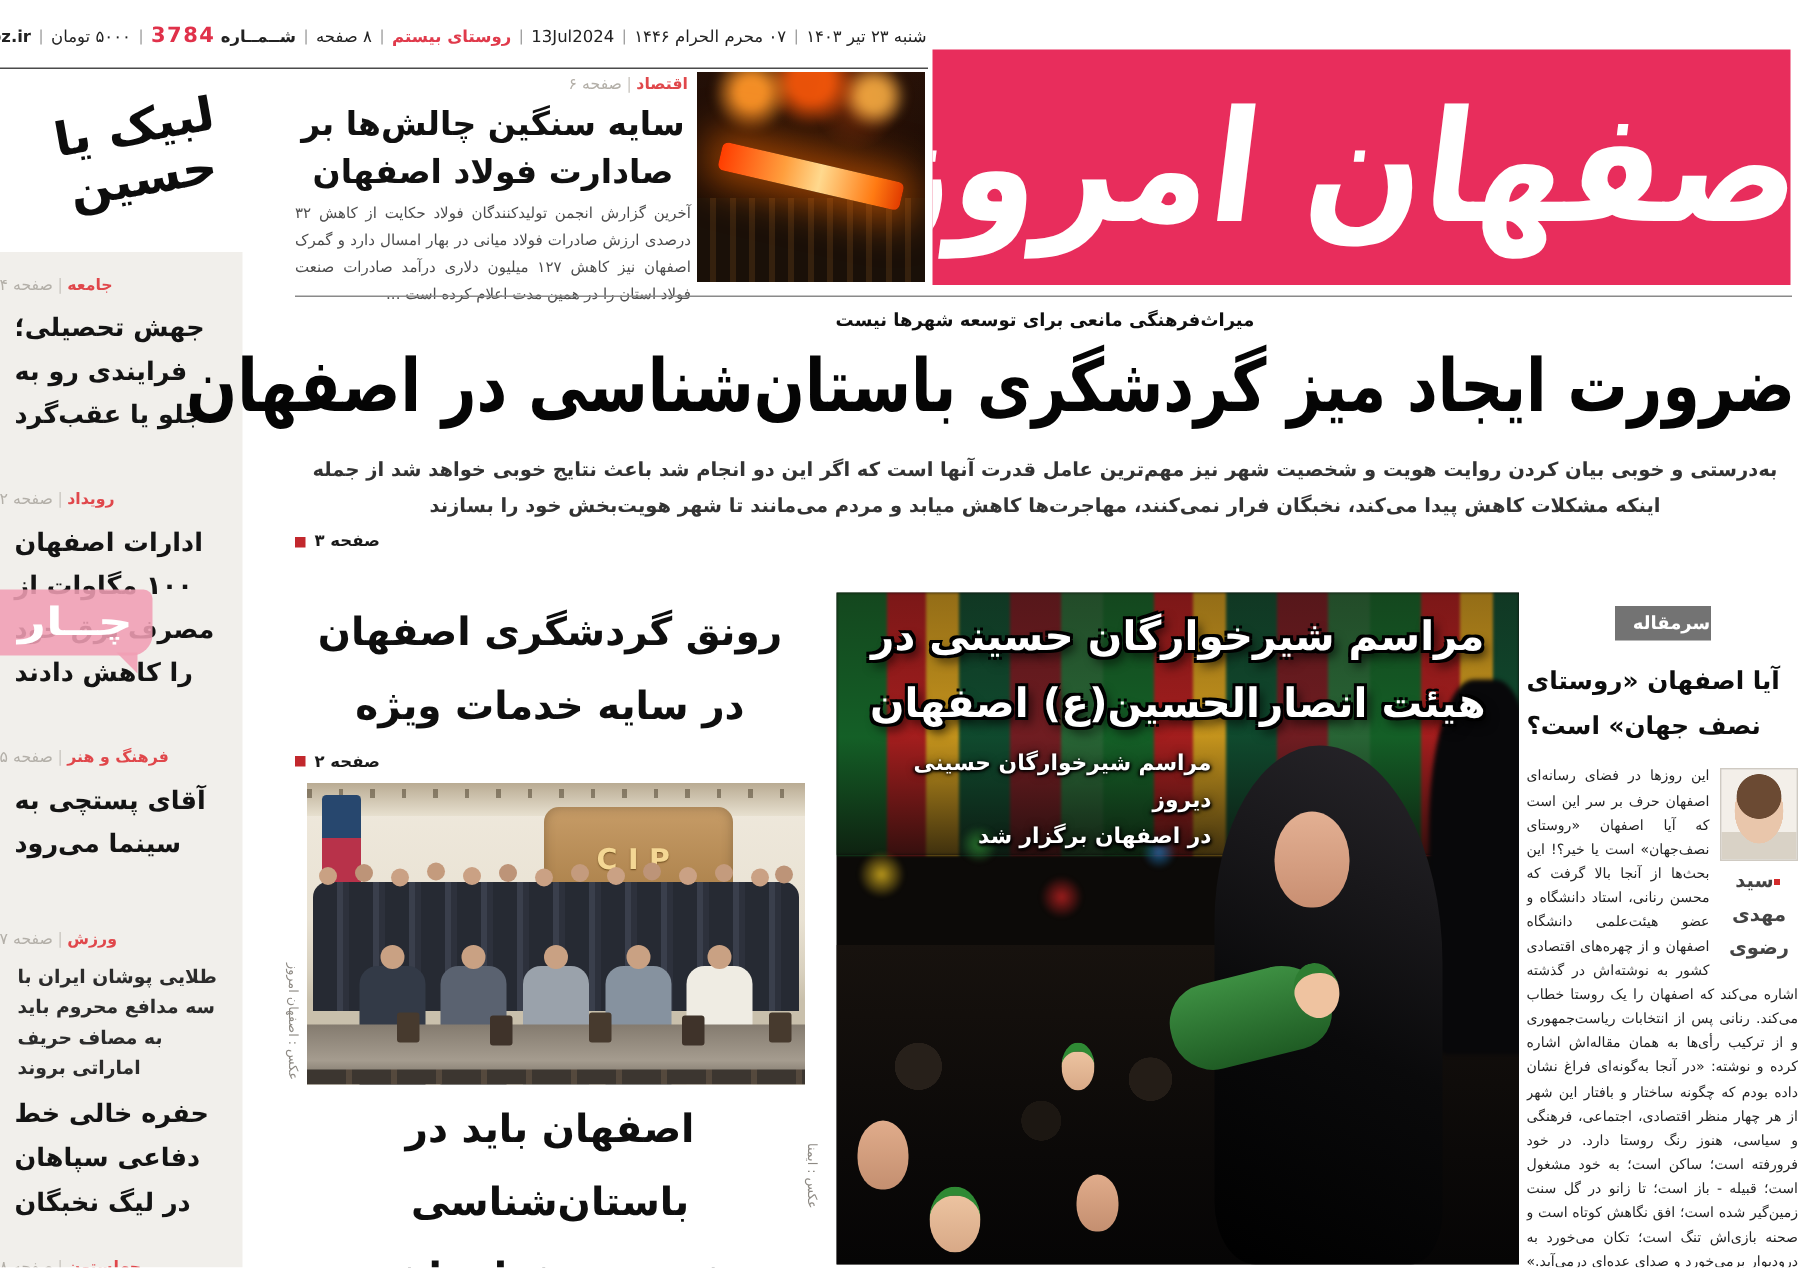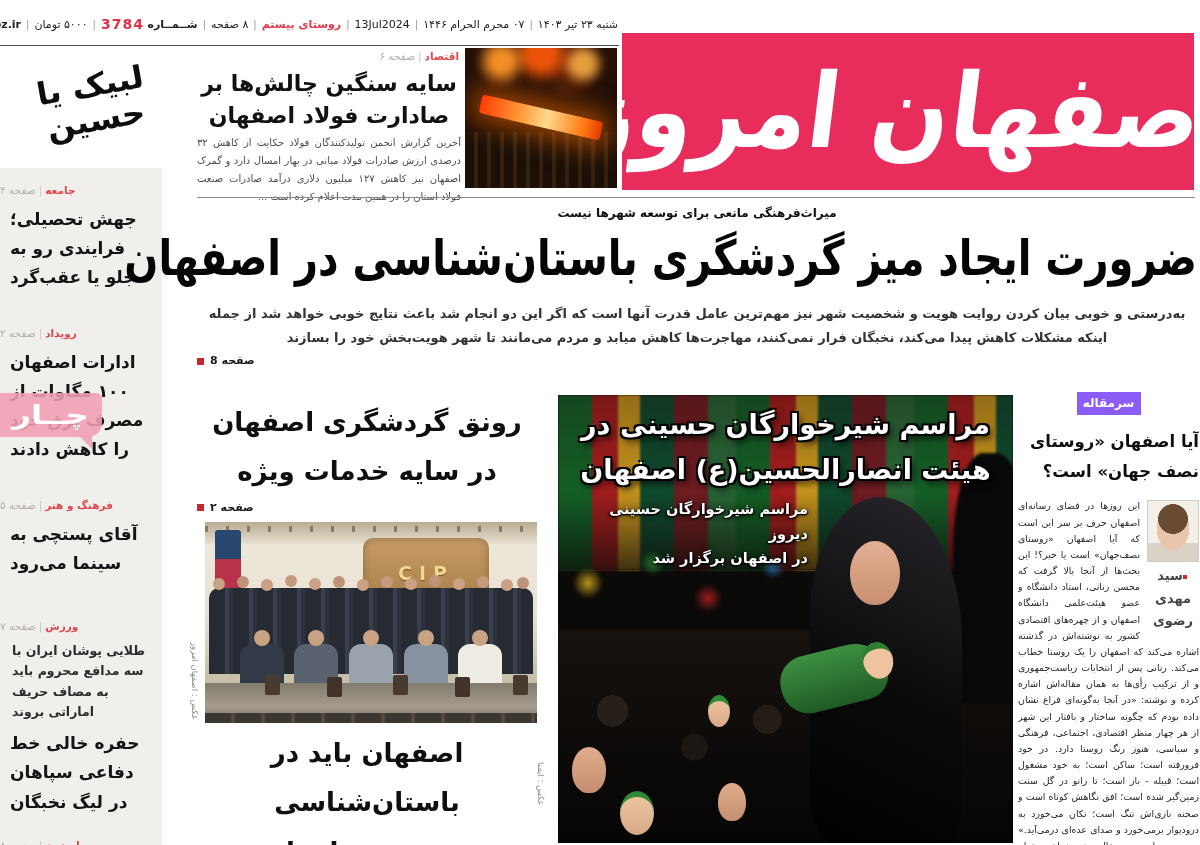"صفحه 8" span { text: 8 -> ۳ }
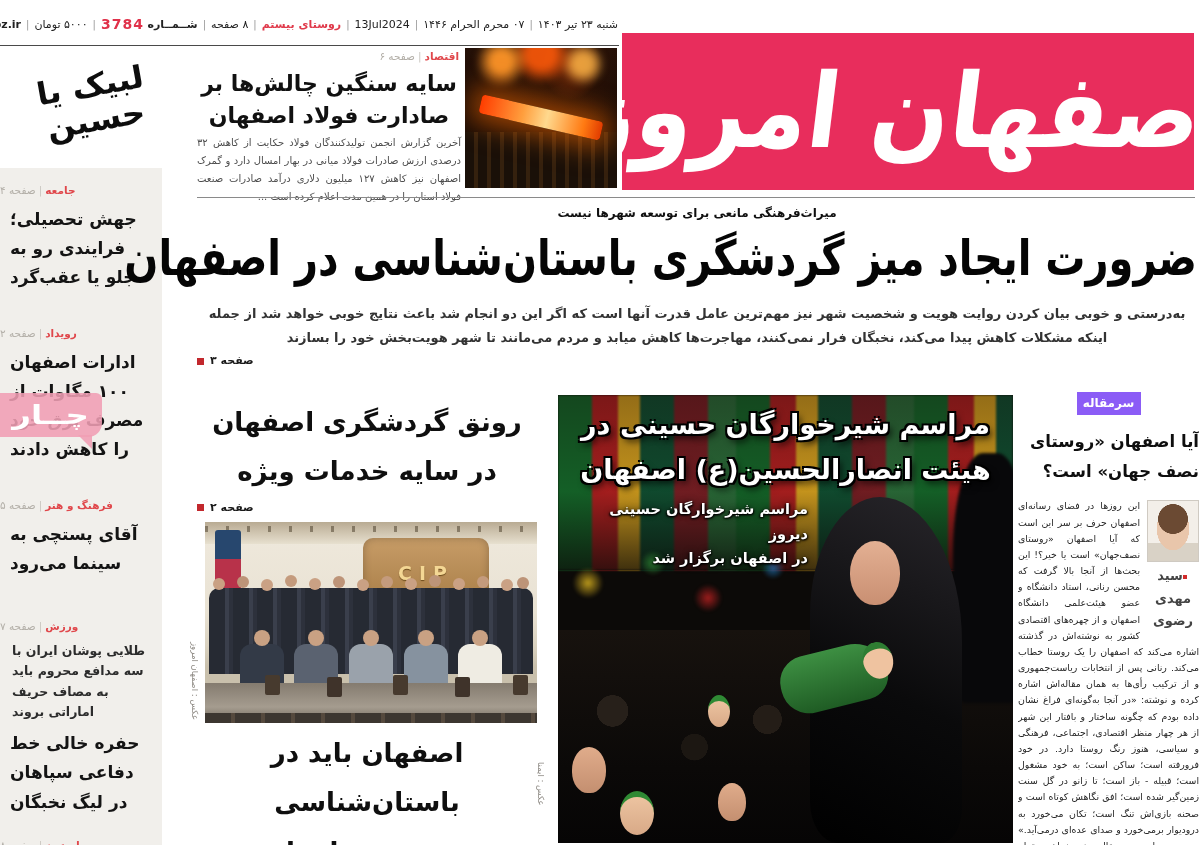"سرمقاله" .ed-badge { background: #8b5cf6 -> #737373; margin: 0 auto -> 12px auto; text-align: center -> none }
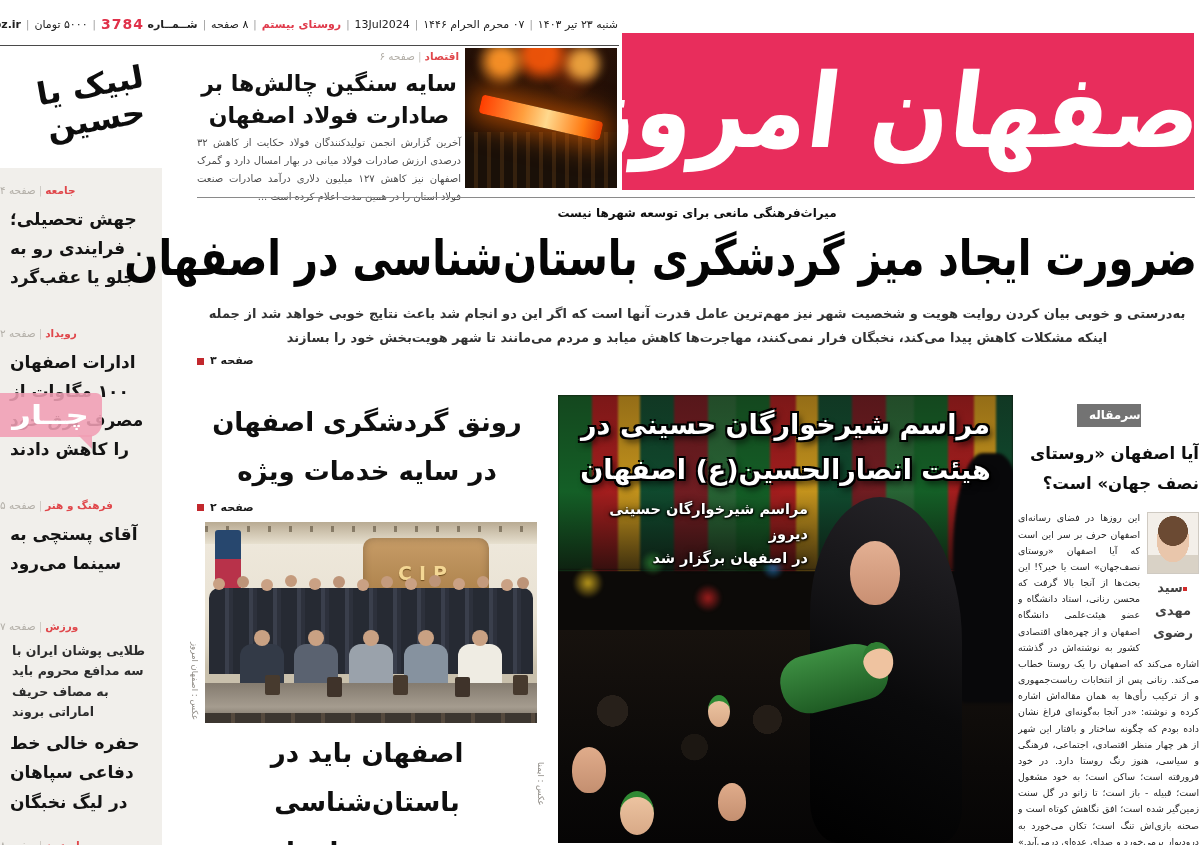"آیا اصفهان «روستای" .ed-head { text-align: right -> left }
